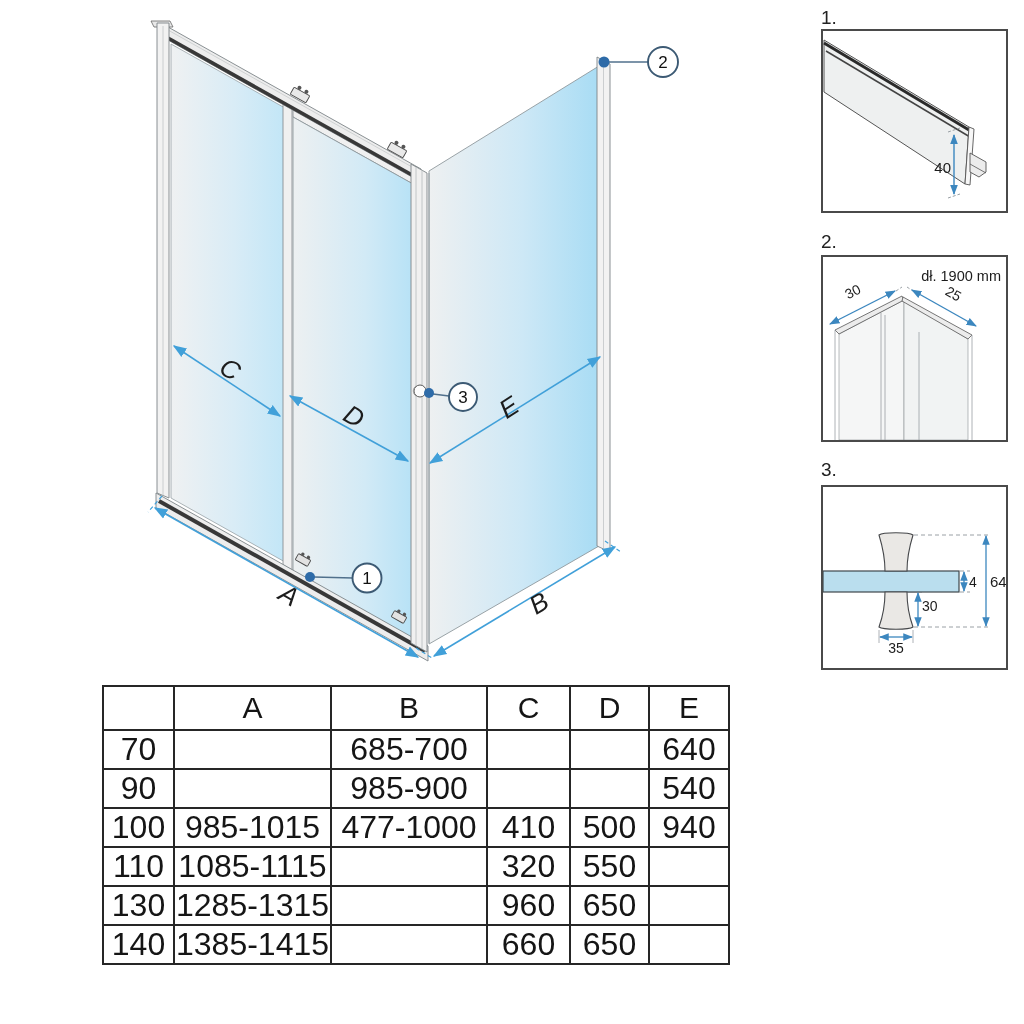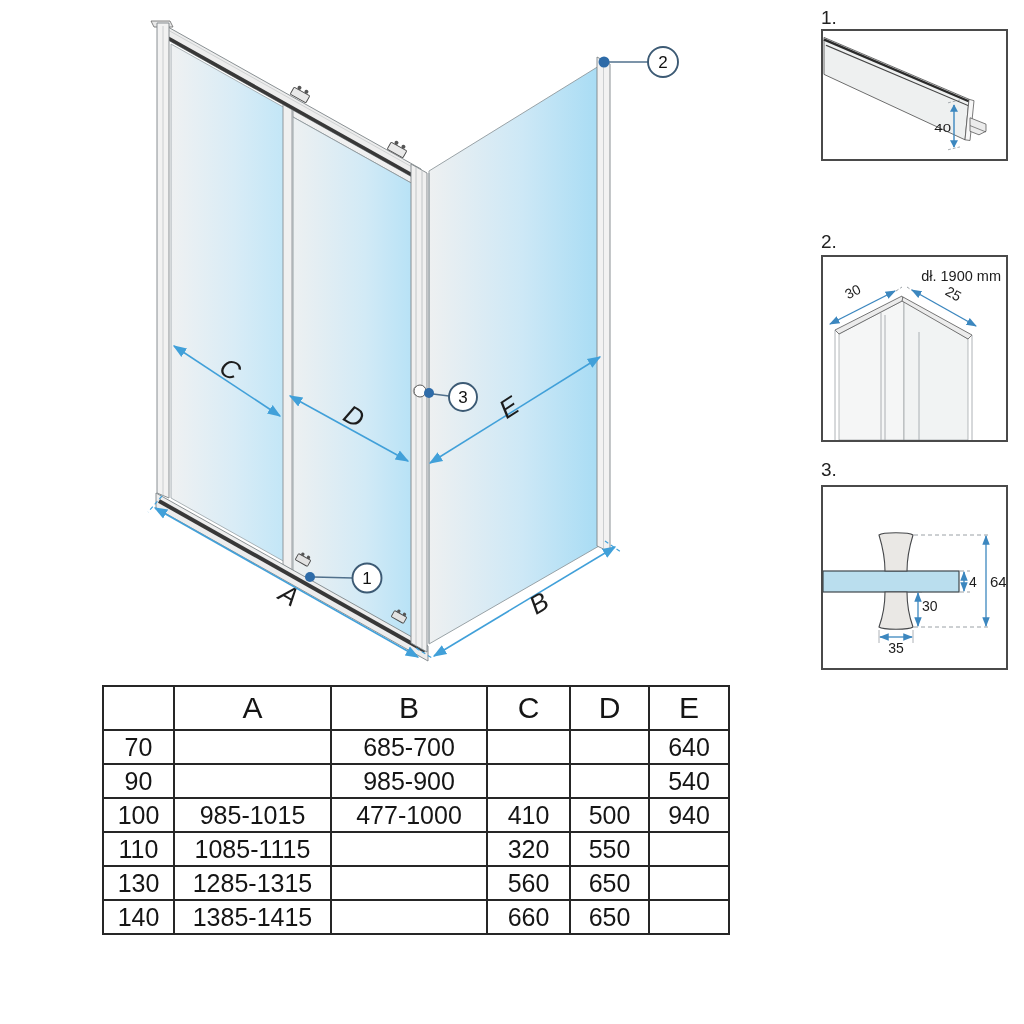"40" div.detail-box { height: 132px -> 184px }
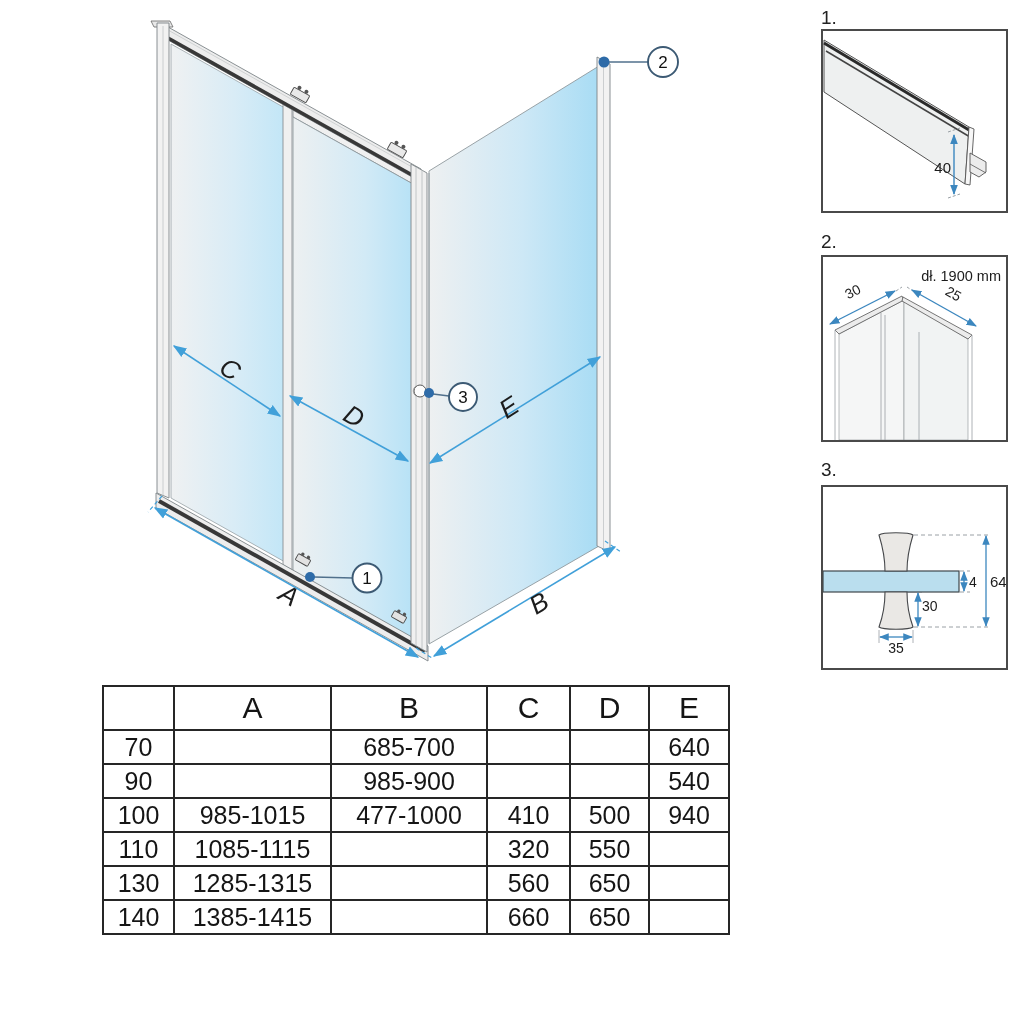"70" table.spec td { font-size: 25px -> 32px }
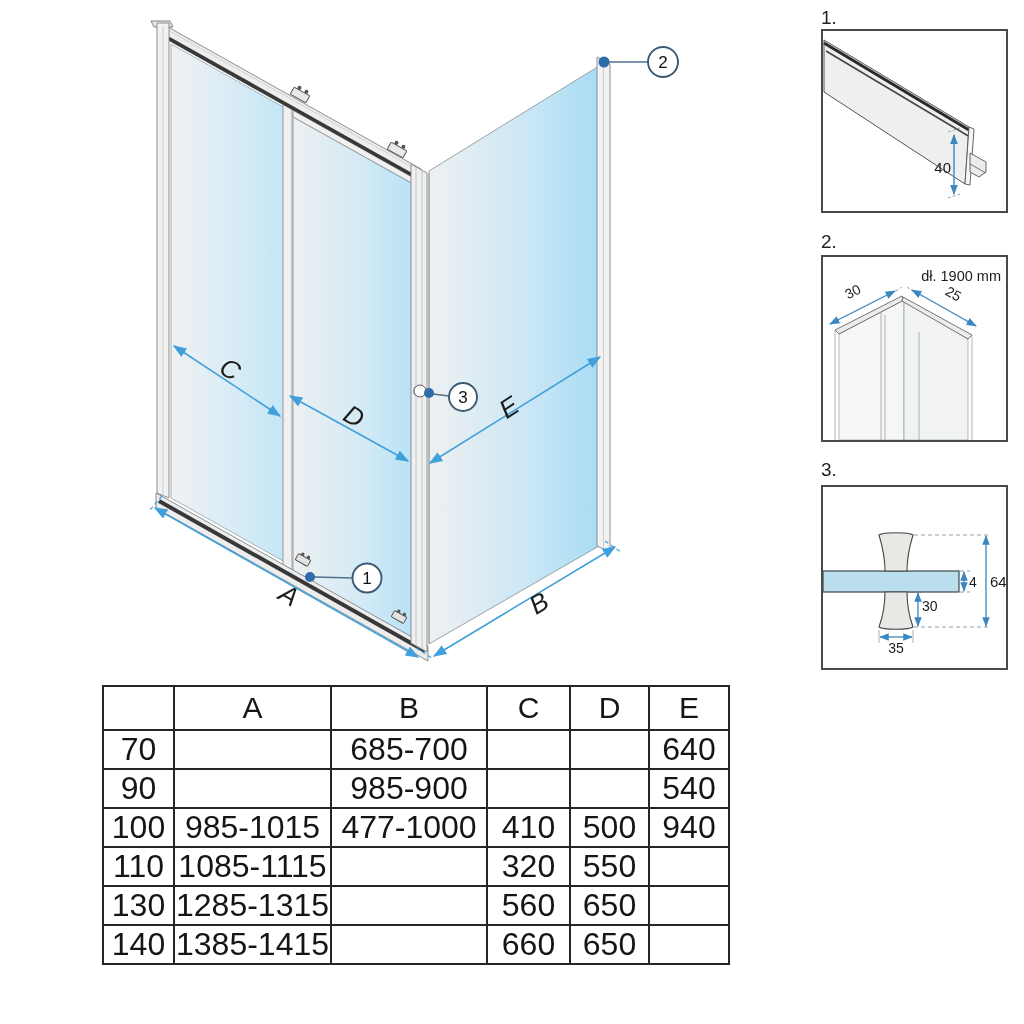"560" td { text: 560 -> 960 }
